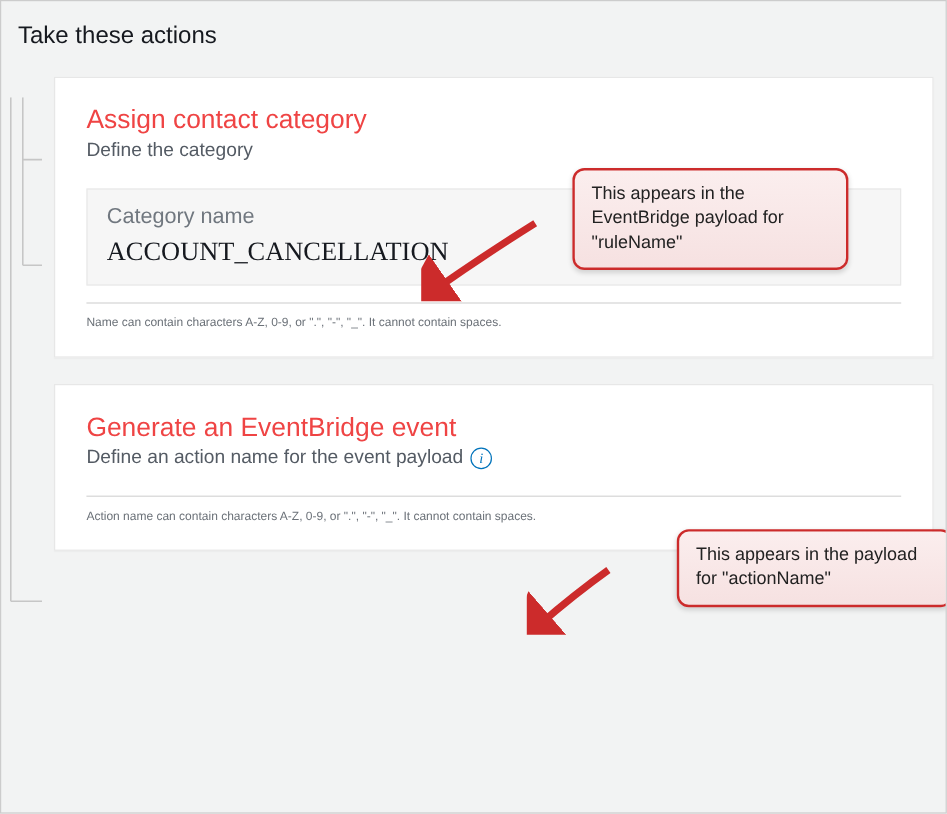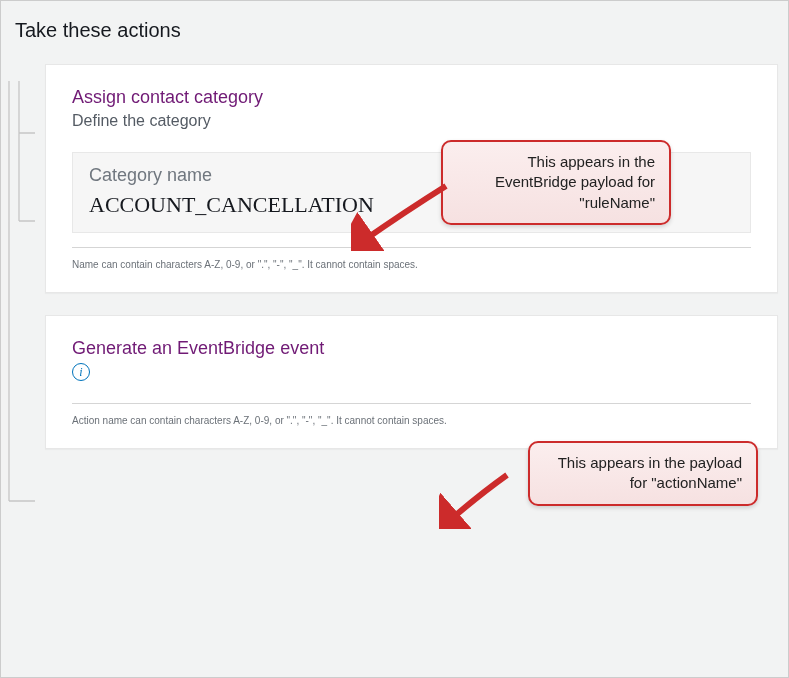"Assign contact category" .card-title { color: #701a75 -> #ef4444; font-size: 18px -> 22px }
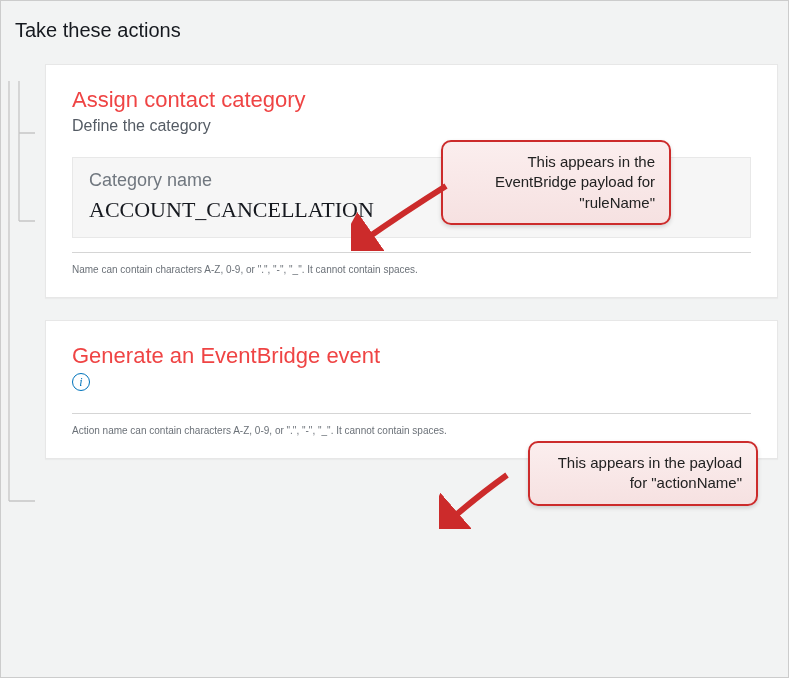"This appears in the EventBridge" .callout { margin-left: none -> 36px; text-align: right -> left }
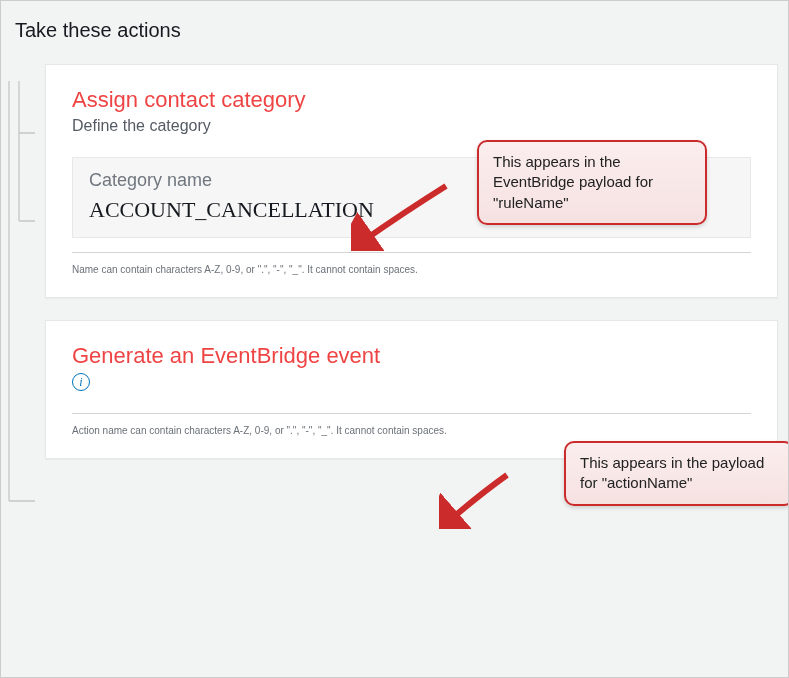"Define an action name for" span { html: none -> <span>Define an action name for the event payload</span> }
